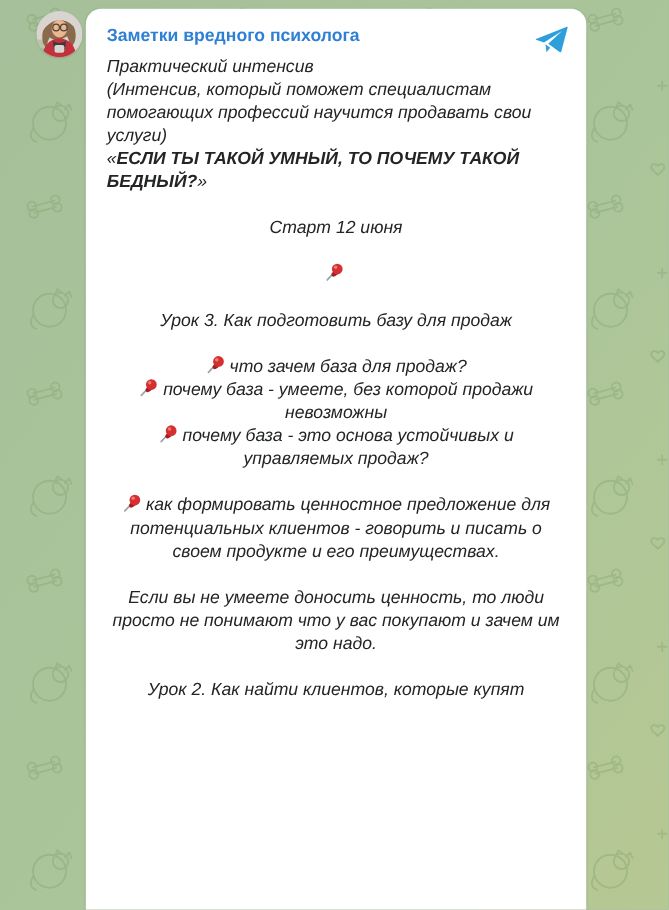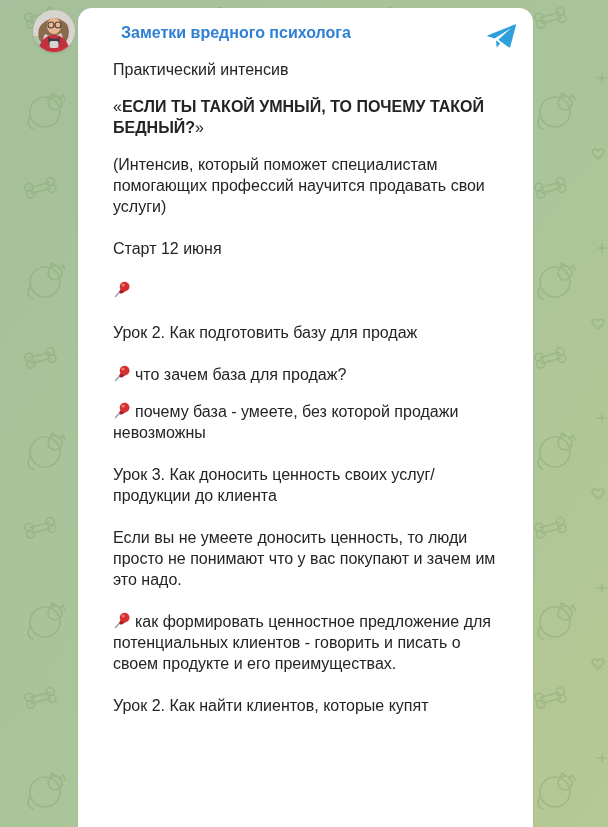"Заметки вредного психолога" .channel-name { margin-left: 24px -> none }
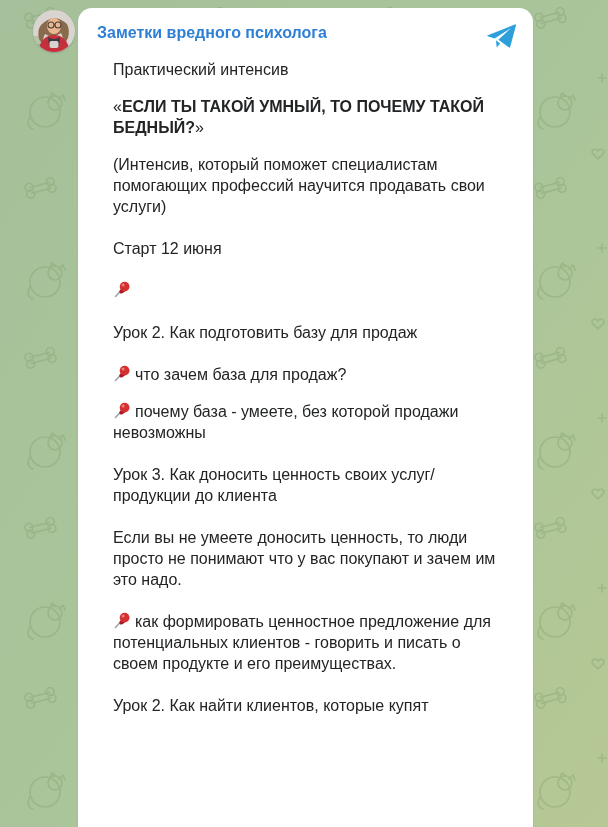"Практический интенсив" .body-text p { font-style: none -> italic; margin: 16px -> 0 }
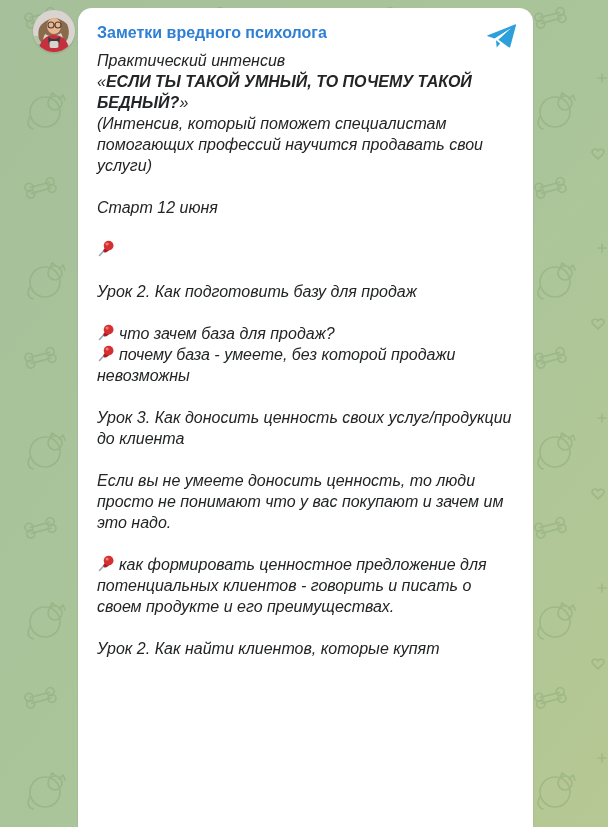"«ЕСЛИ ТЫ ТАКОЙ УМНЫЙ, ТО" p { order: before "(Интенсив, который поможет специалистам" -> after "(Интенсив, который поможет специалистам" }
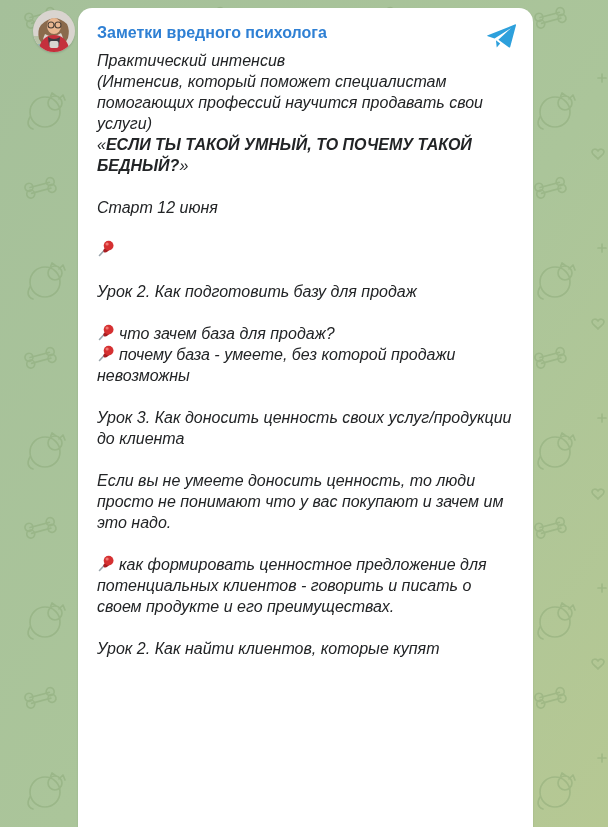"Старт 12 июня" .gap1 { text-align: none -> center }
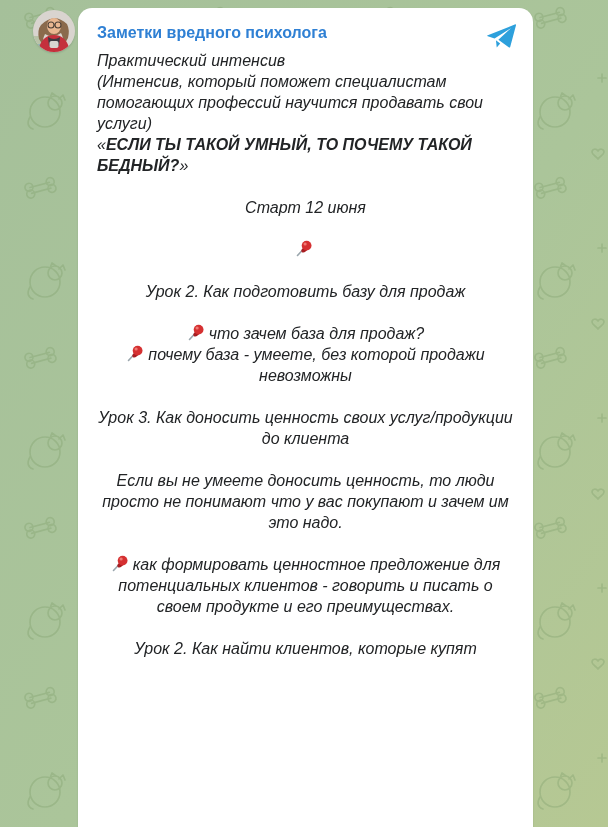"Урок 2. Как подготовить базу" span { text: 2 -> 3 }
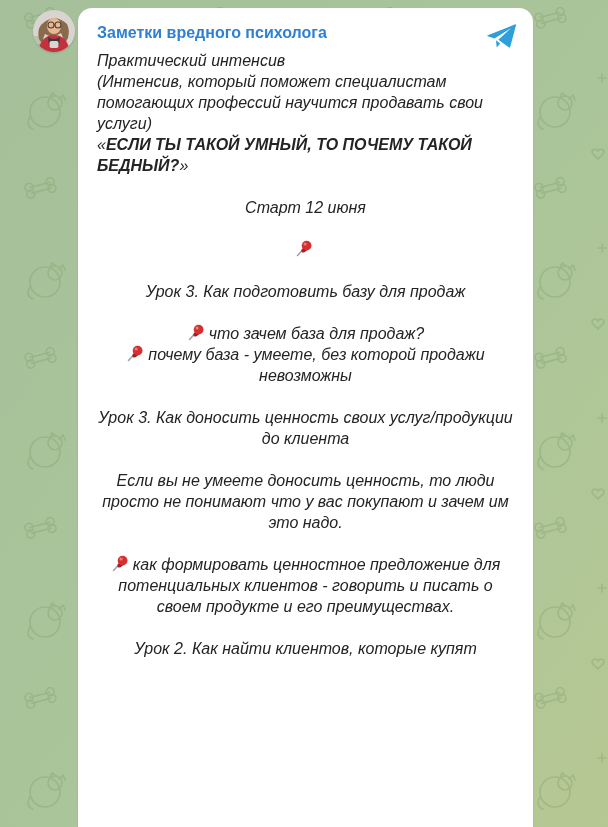"почему база - это основа" p { html: none -> <p><span><svg> <use></use> </svg></span><span>почему база - это основа устойчивых и управляемых продаж?</span></p> }
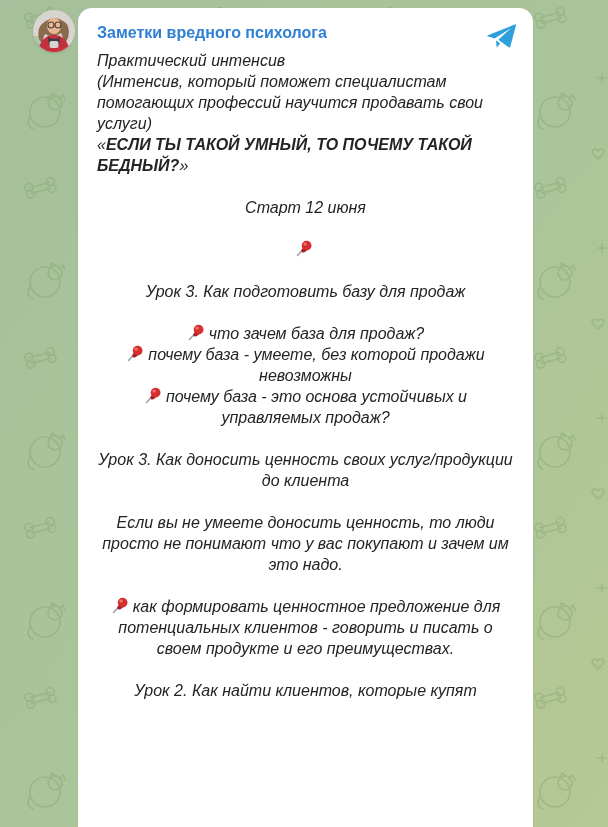"Урок 3. Как доносить ценность" p.gap1 { html: <p><span>Урок 3. Как доносить ценность своих услуг/продукции до клиента</span></p> -> none }
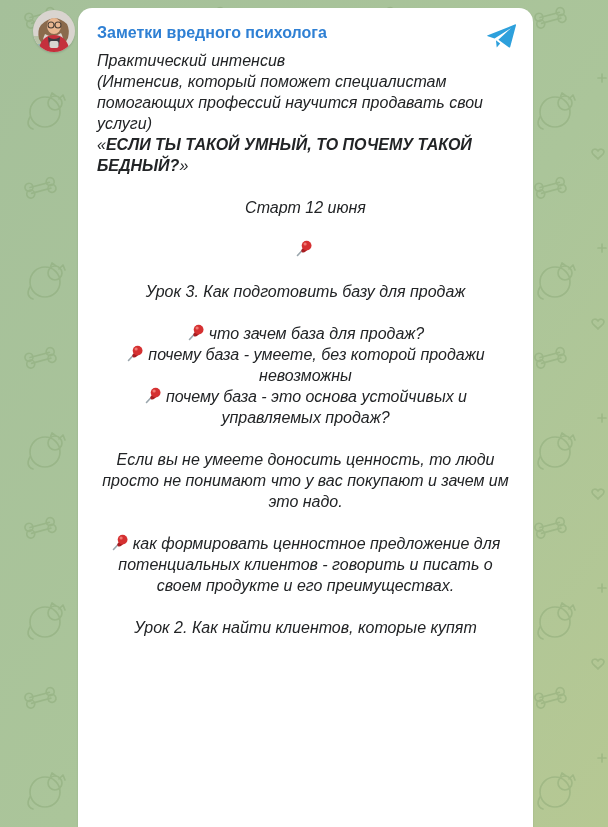"Если вы не умеете доносить" p.gap1 { order: before "как формировать ценностное предложение" -> after "как формировать ценностное предложение" }
